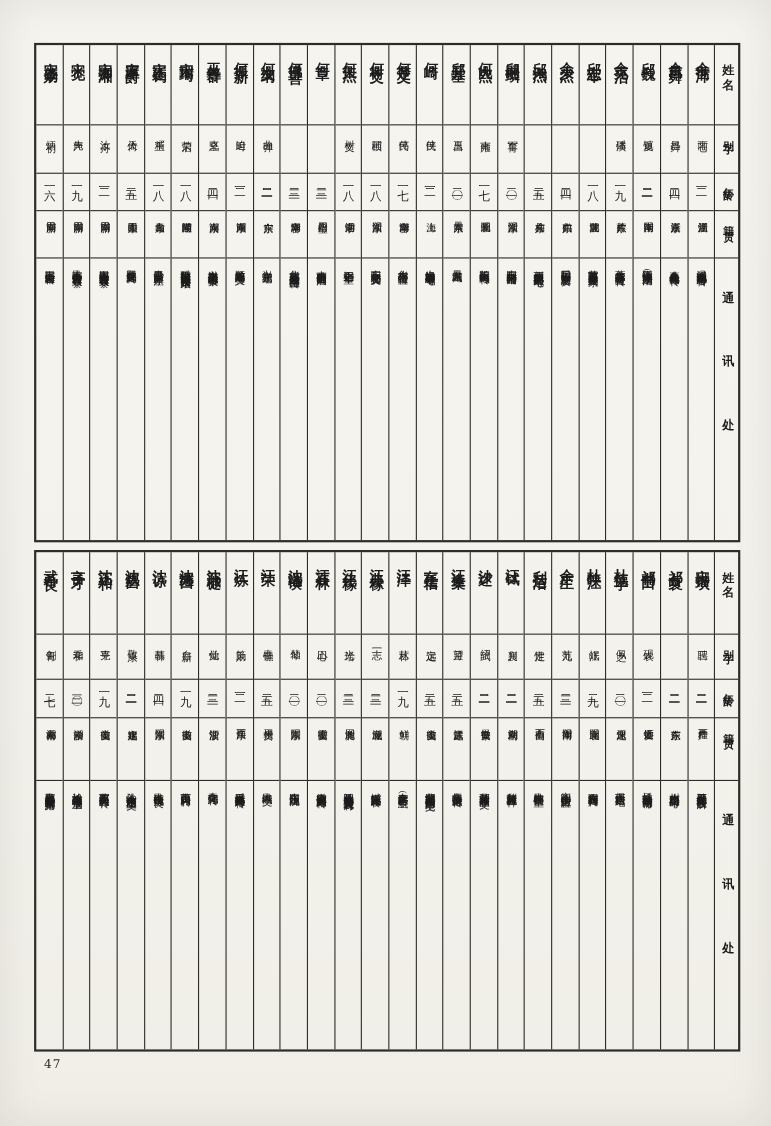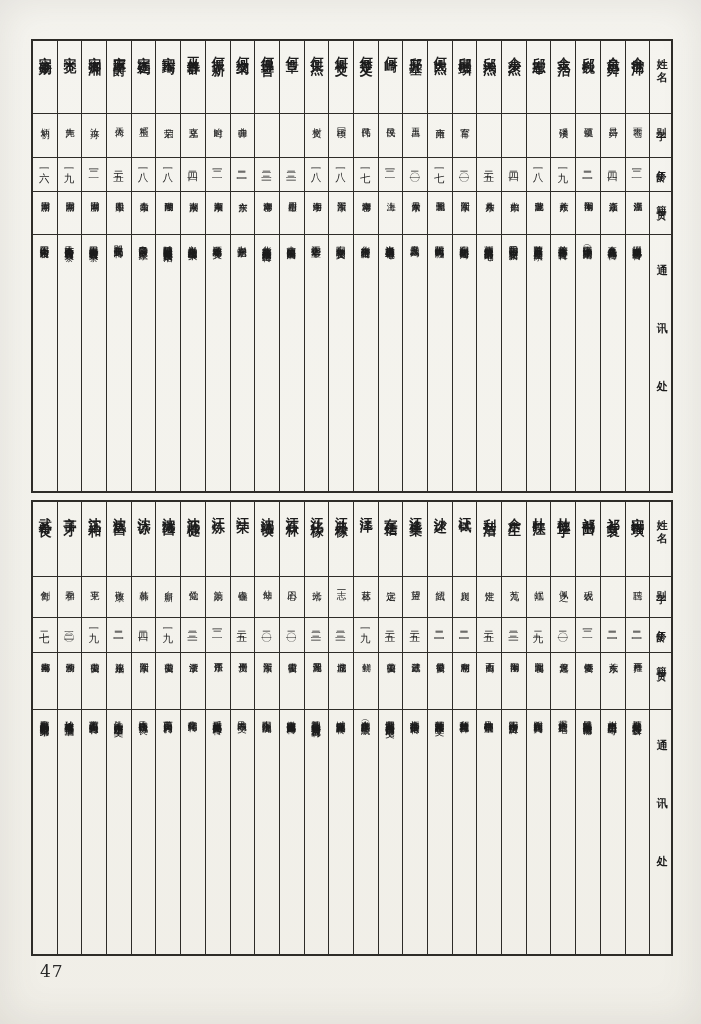"47" .page-number { font-size: 17px -> 11px }
